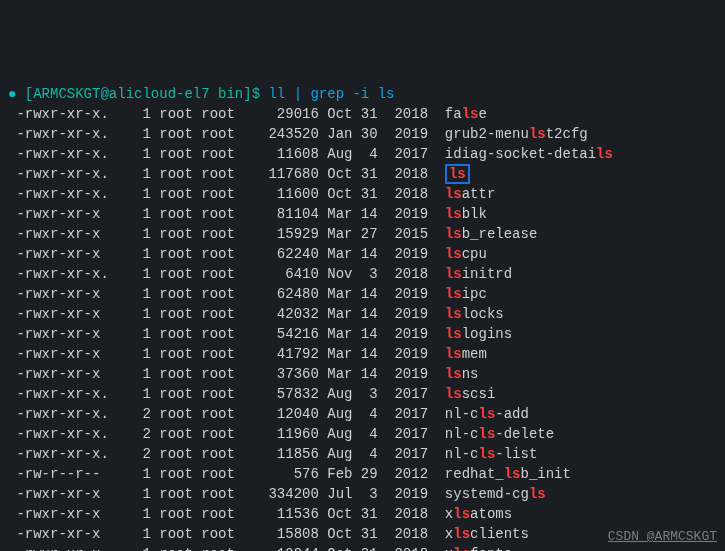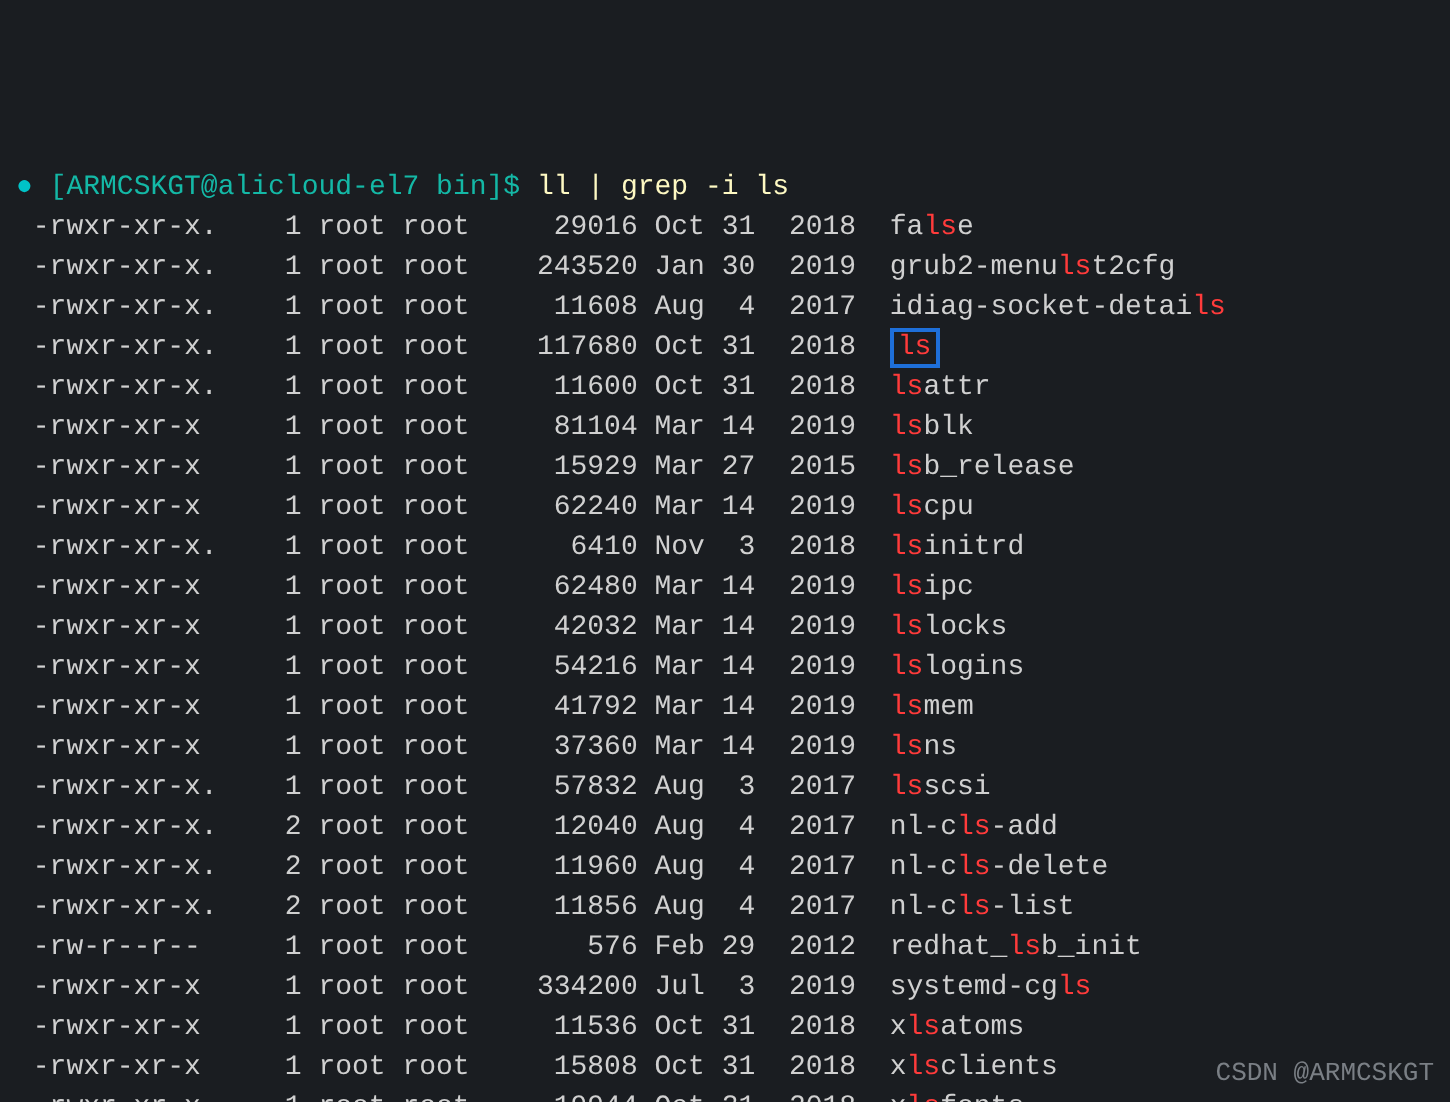"ll | grep -i ls" .cmd { color: #fef9c3 -> #0ea5e9 }
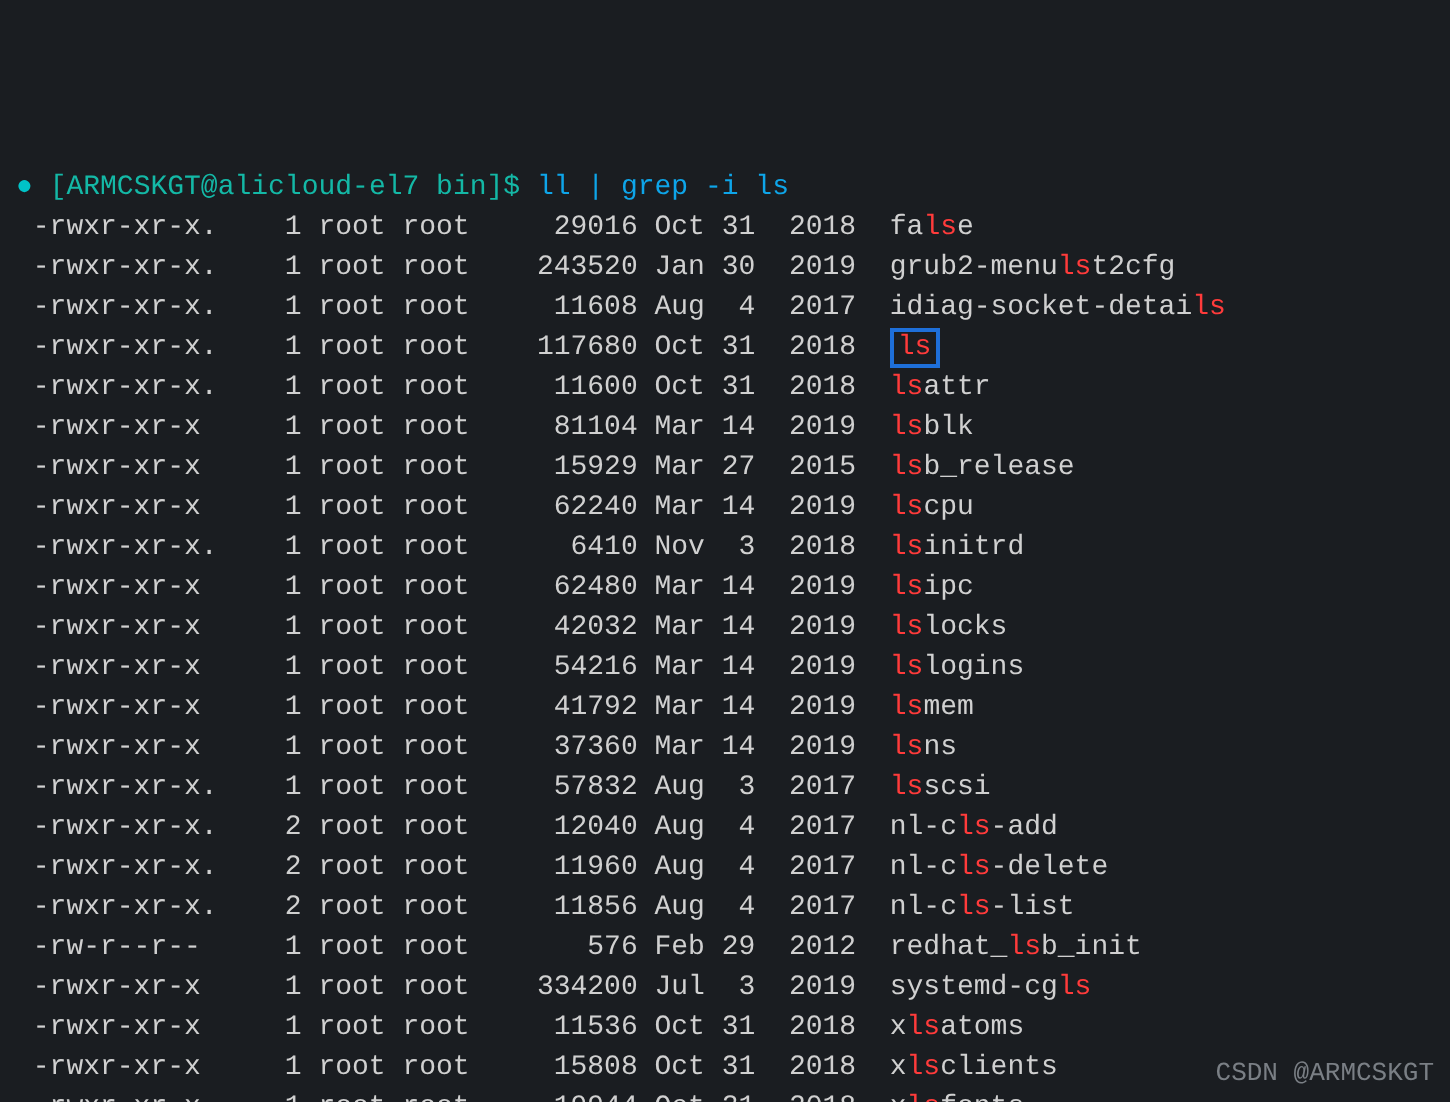"ls" .hl { font-weight: normal -> bold }
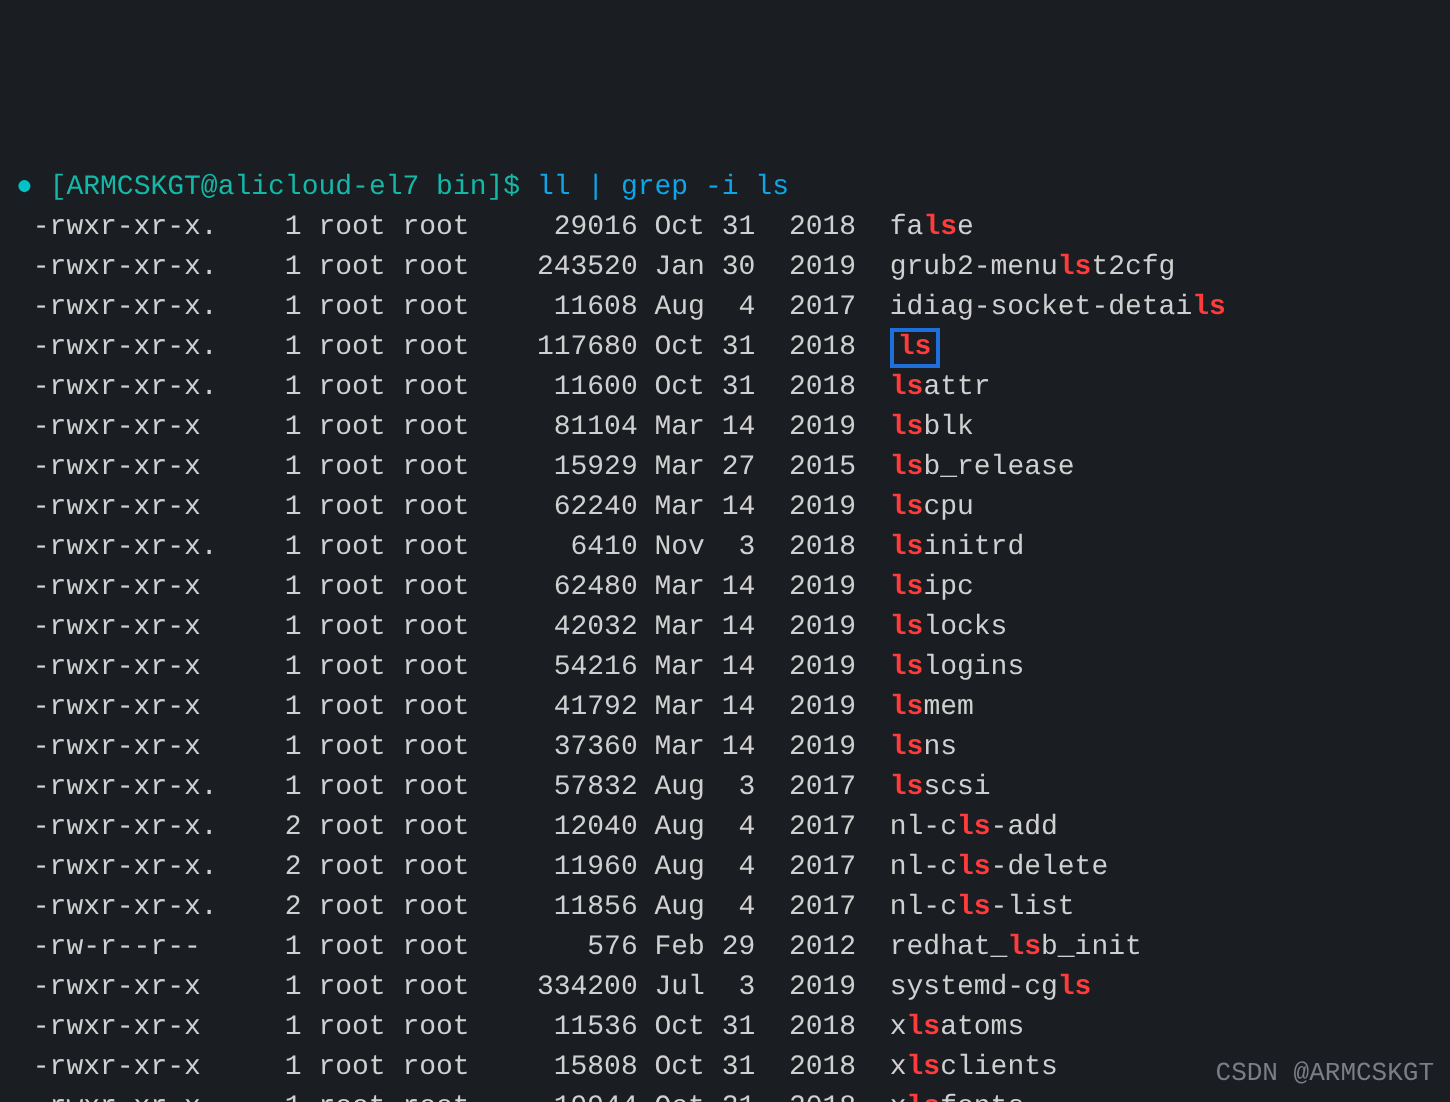"CSDN @ARMCSKGT" .watermark { text-decoration: none -> underline }
